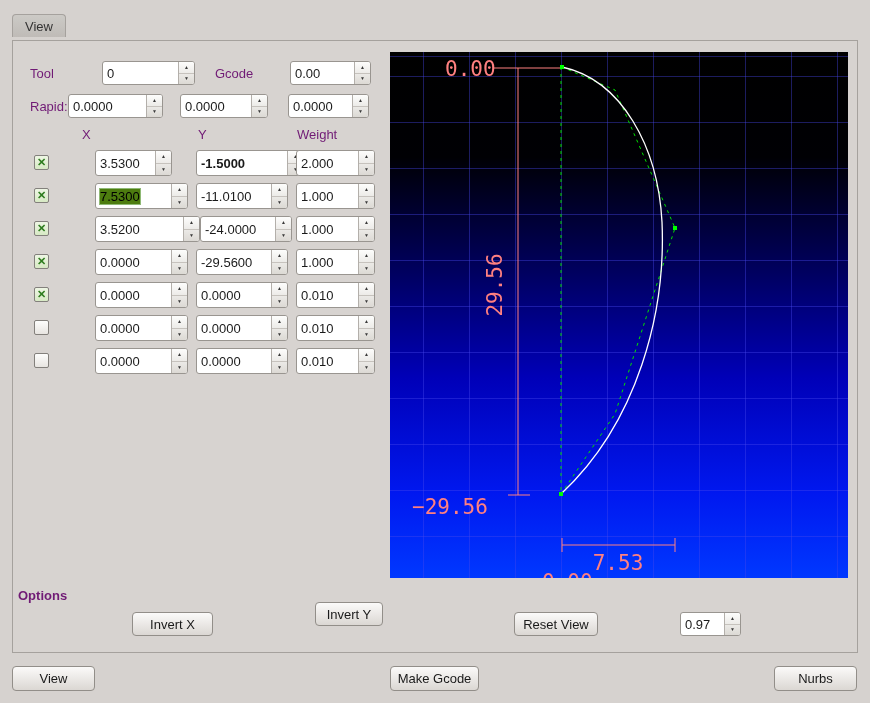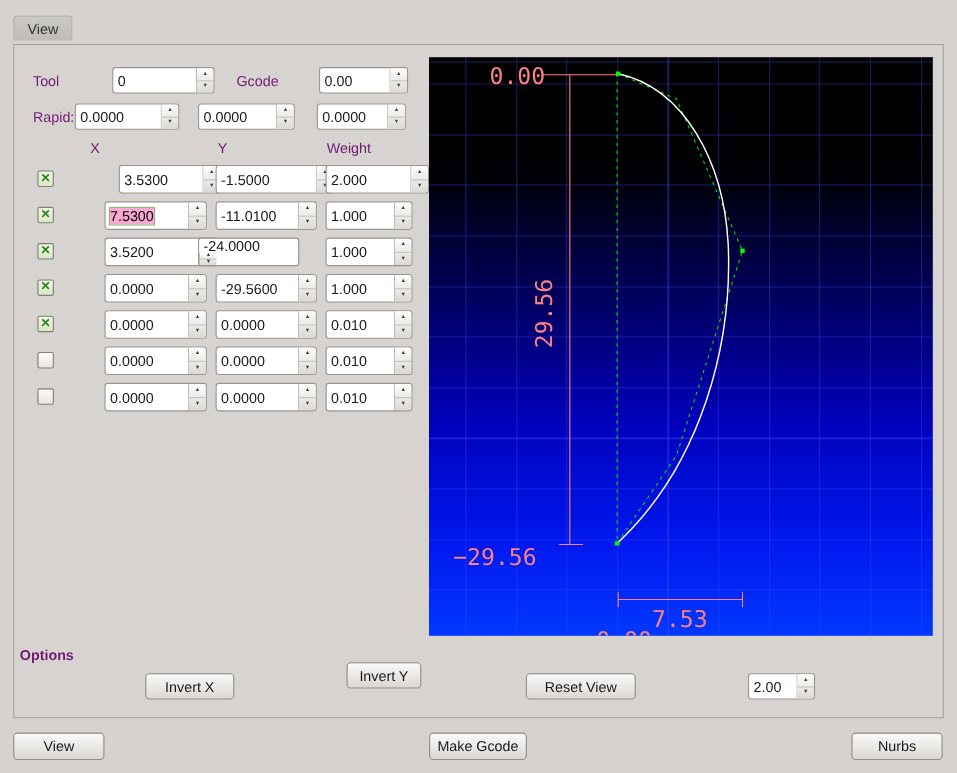"3.5300" div.spin { left: 108px -> 95px; width: 93px -> 77px }
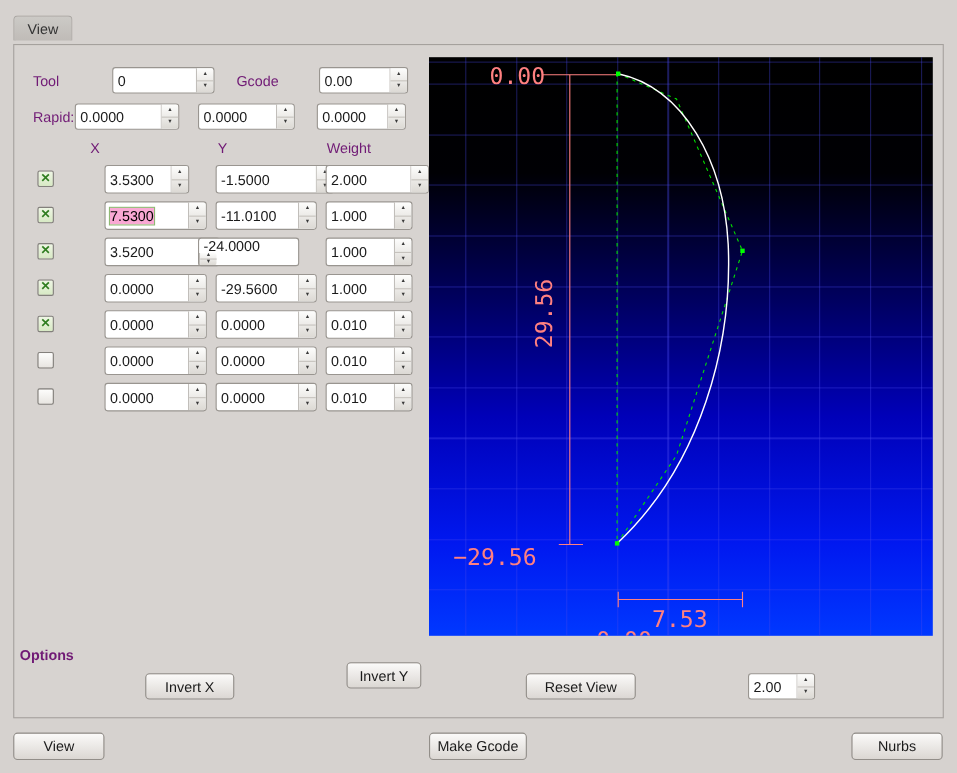"-1.5000" div.spin { font-weight: none -> bold }
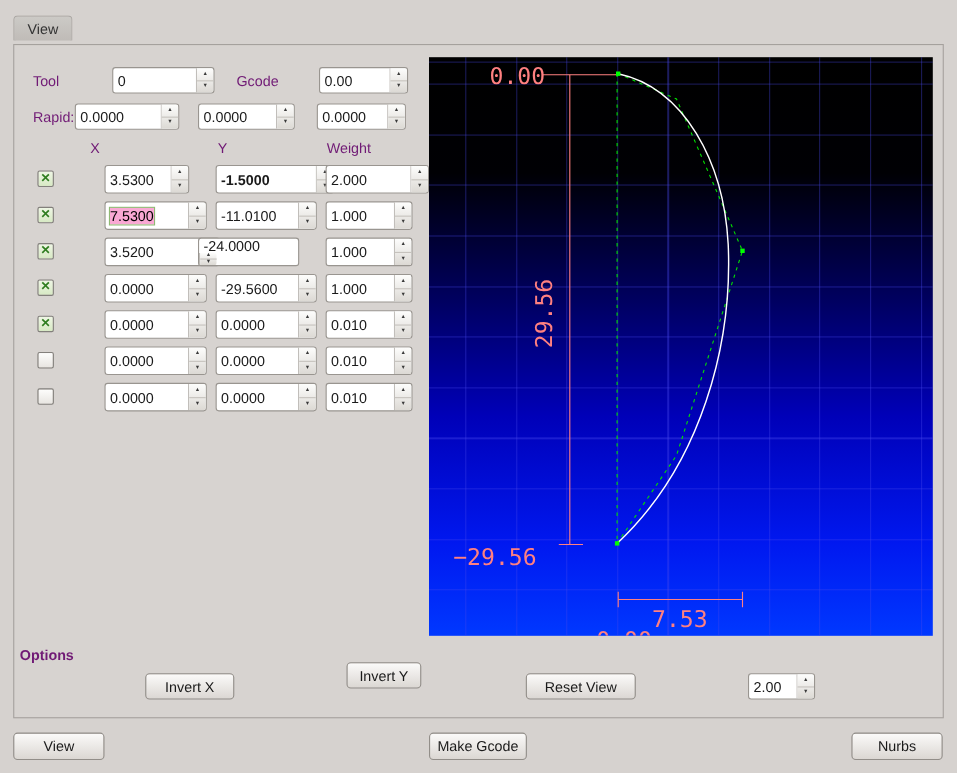"2.000" div.spin { width: 94px -> 79px }
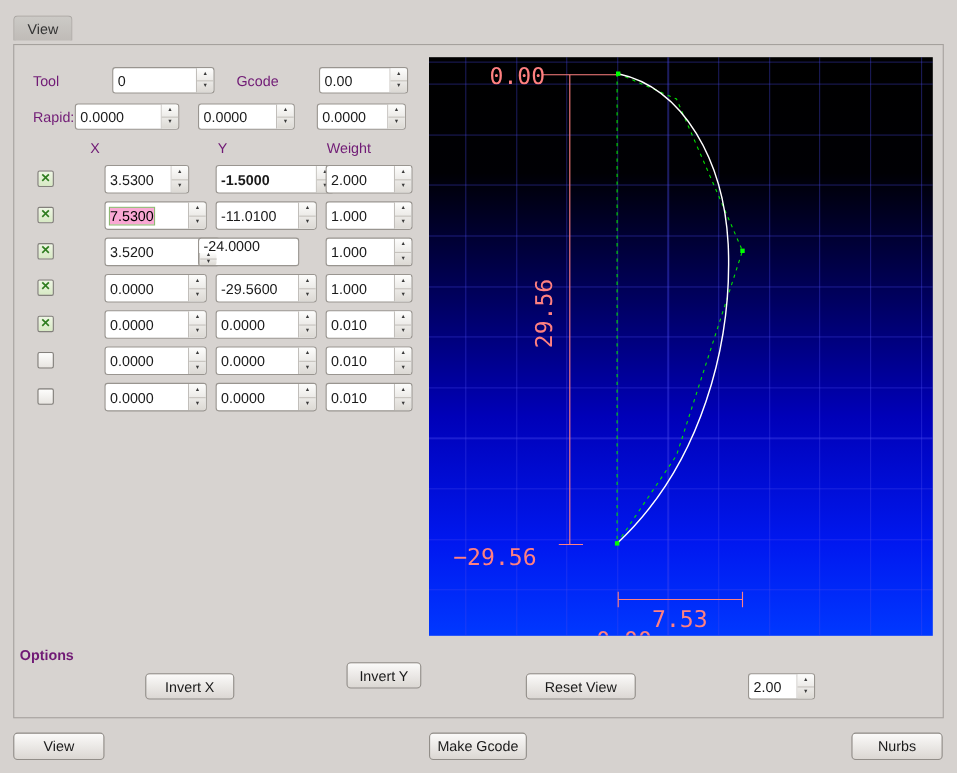"7.5300" .valtext.sel { background: #f9a8d4 -> #4d7c0f }
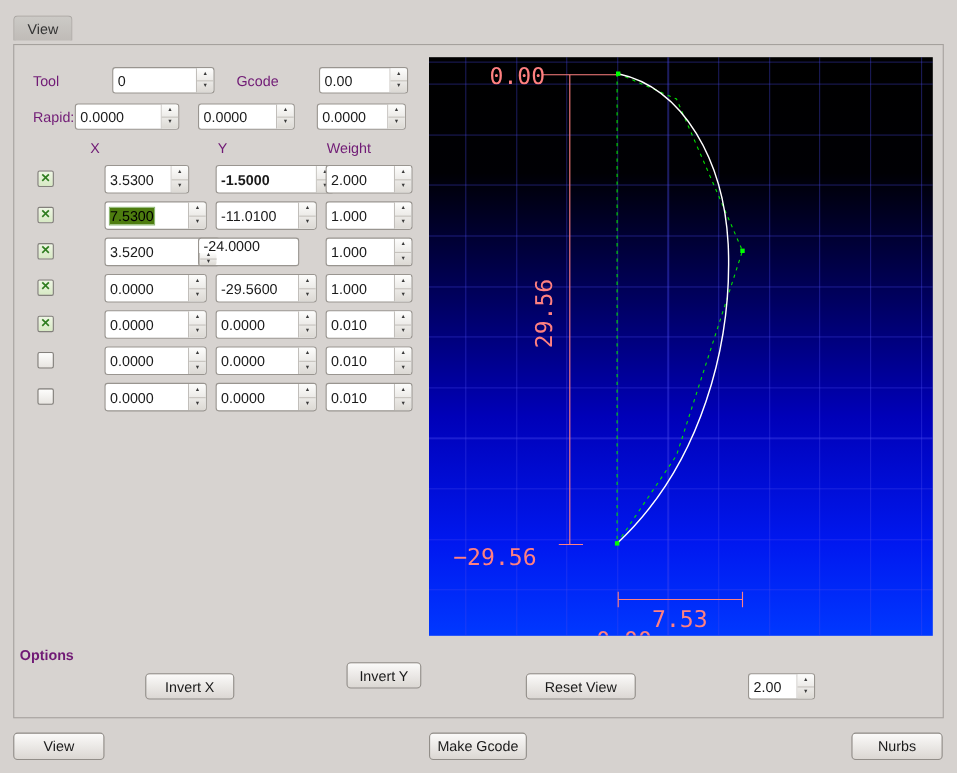"-24.0000" div.spin { flex-direction: column -> none; left: 180px -> 200px }
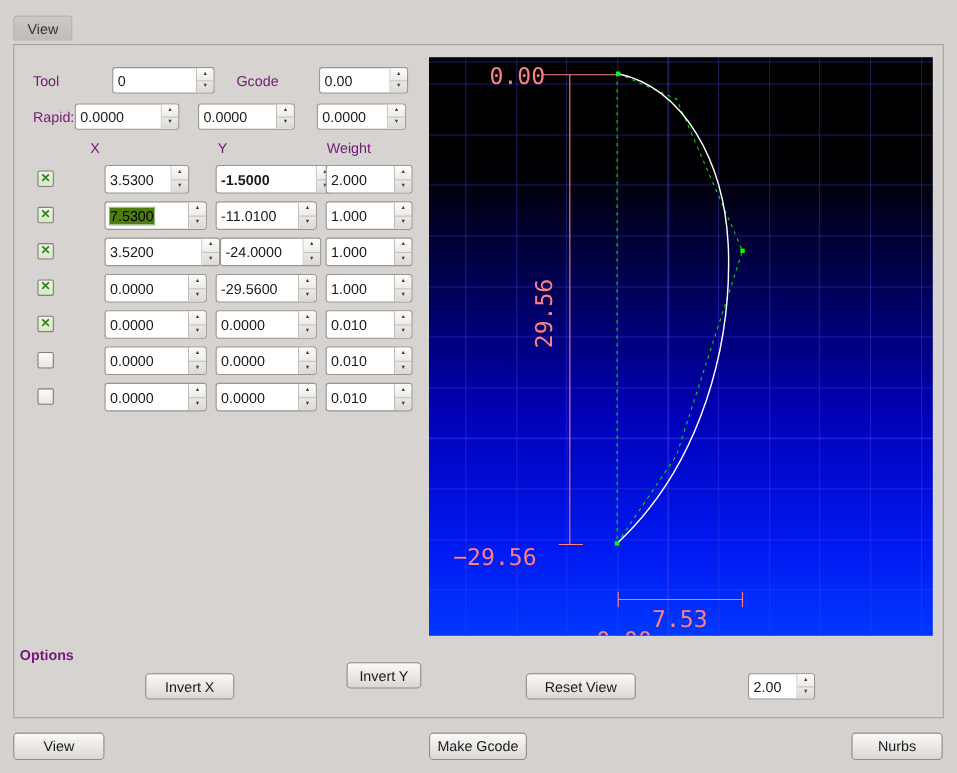"Reset View" div.btn { left: 478px -> 514px; width: 100px -> 84px }
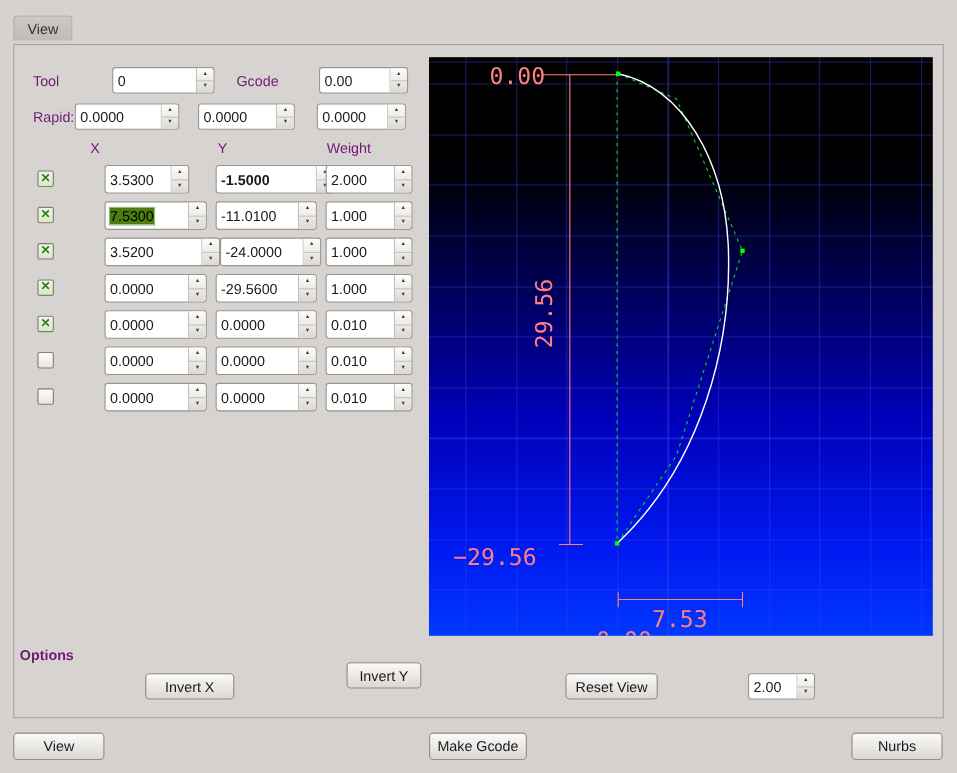"2.00" span.valtext { text: 2.00 -> 0.97 }
